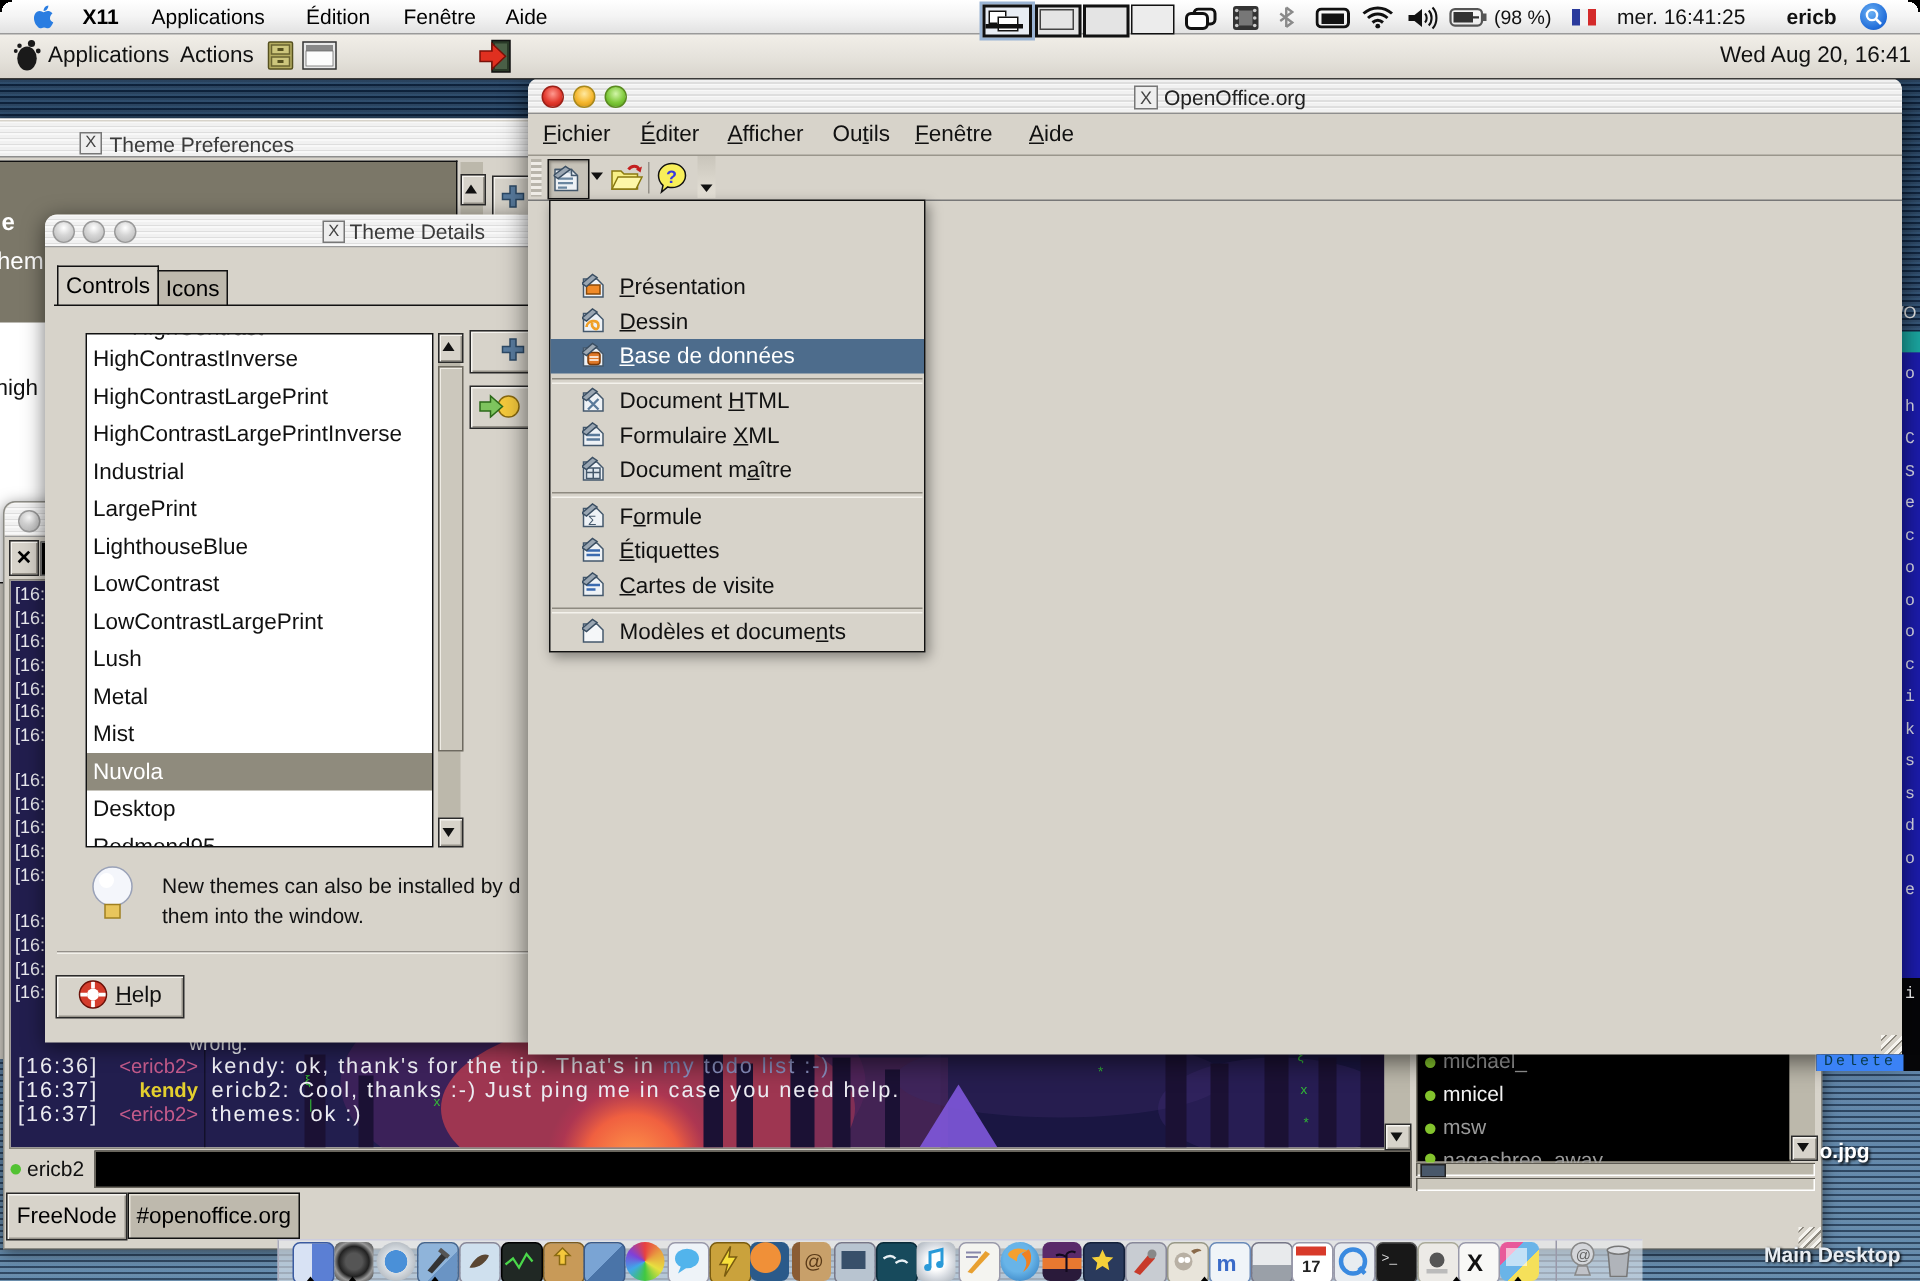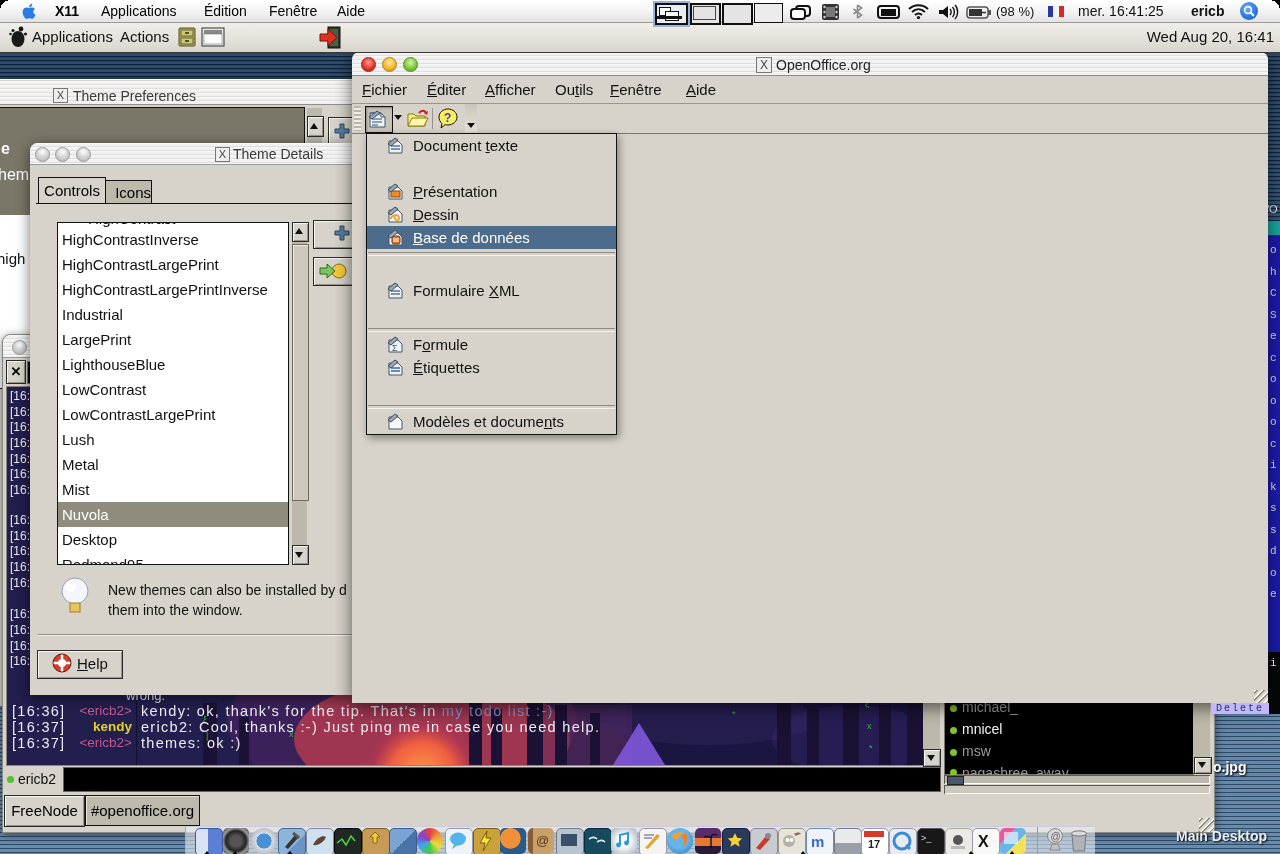"Document texte" div.mi { html: <div><span><svg> <path></path> <path></path> <path></path> </svg></span>Document <u>t</u>exte</div> -> none }
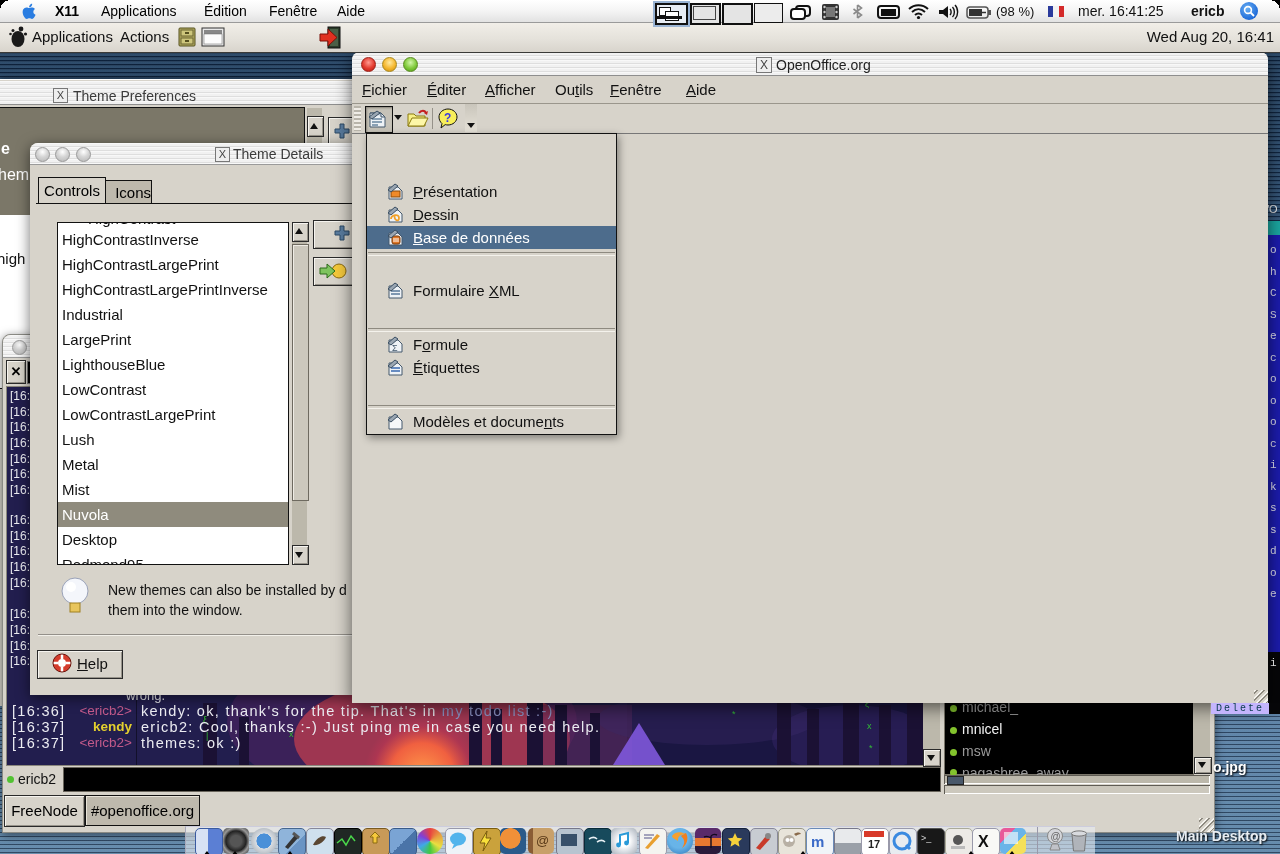"Icons" div.w { text-align: right -> center }
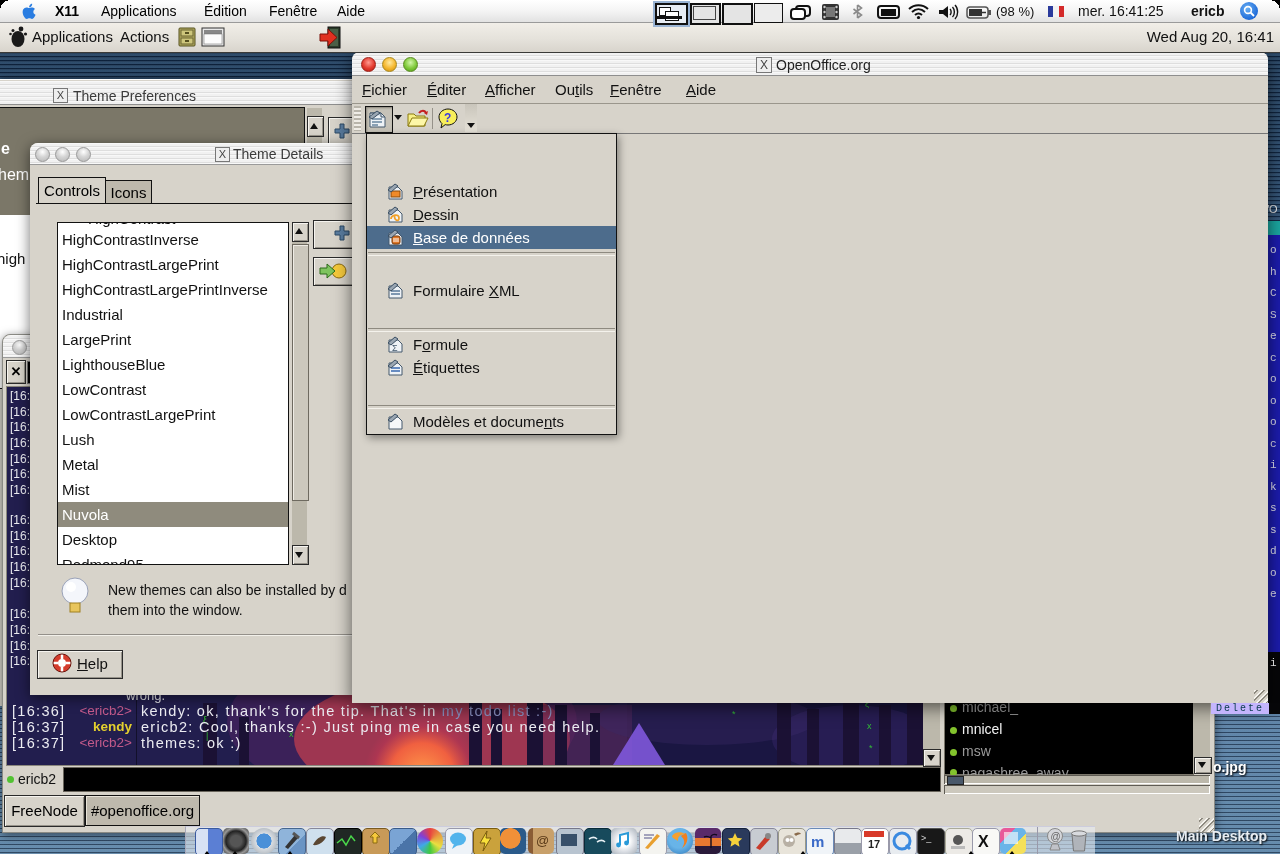"Document HTML" div.mi { html: none -> <div><span><svg> <path></path> <path></path> <path></path> </svg></span>Document <u>H</u>TML</div> }
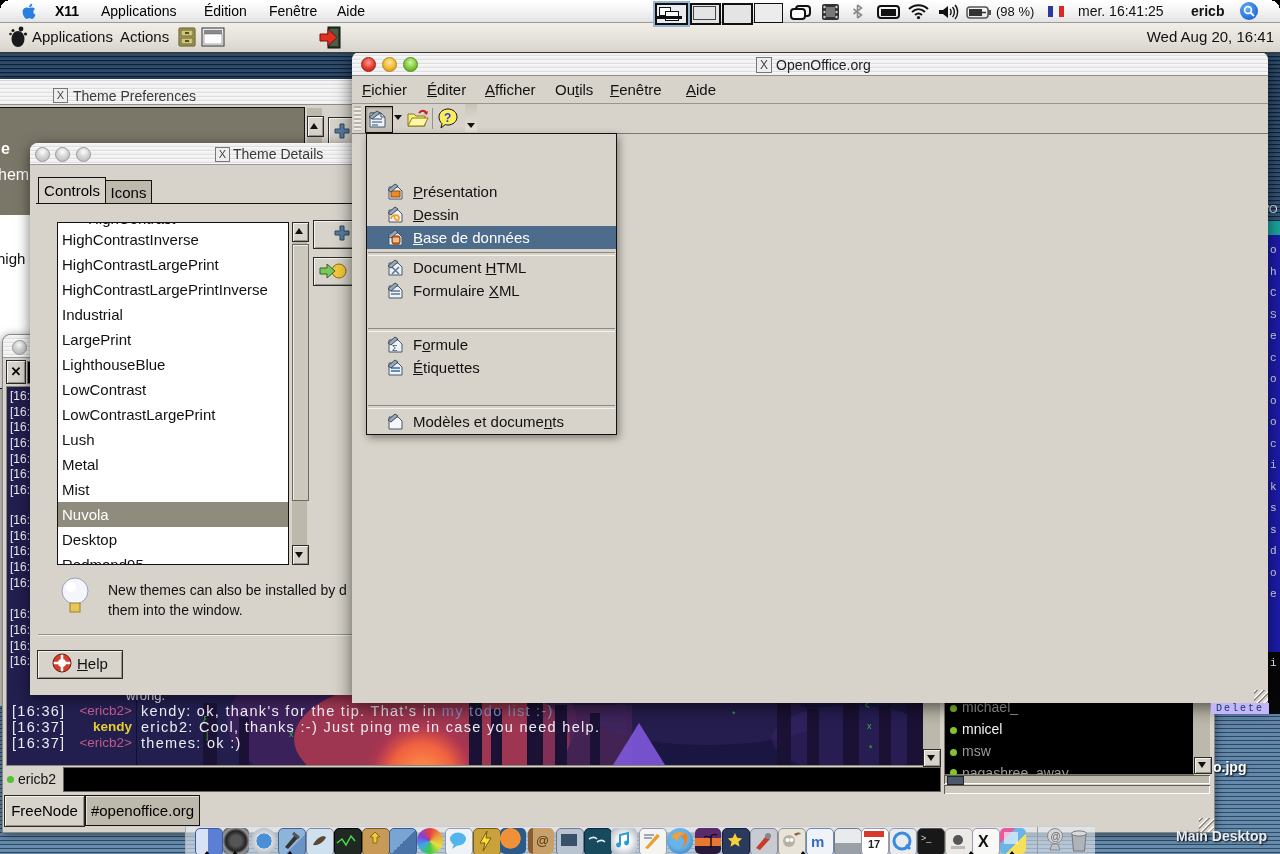"Document maître" div.mi { html: none -> <div><span><svg> <path></path> <rect></rect> <path></path> <path></path> </svg></span>Document m<u>a</u>ître</div> }
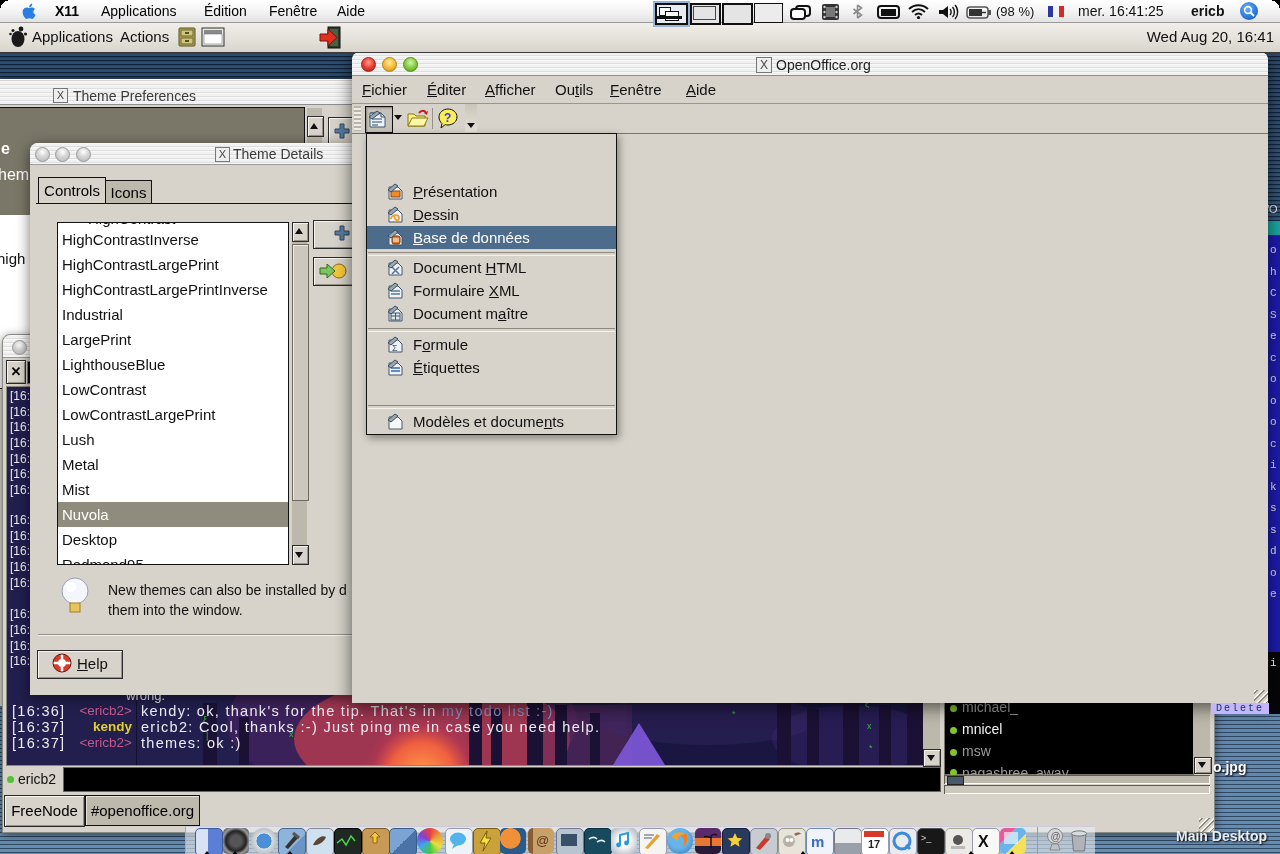"Cartes de visite" div.mi { html: none -> <div><span><svg> <path></path> <path></path> <path></path> </svg></span><u>C</u>artes de visite</div> }
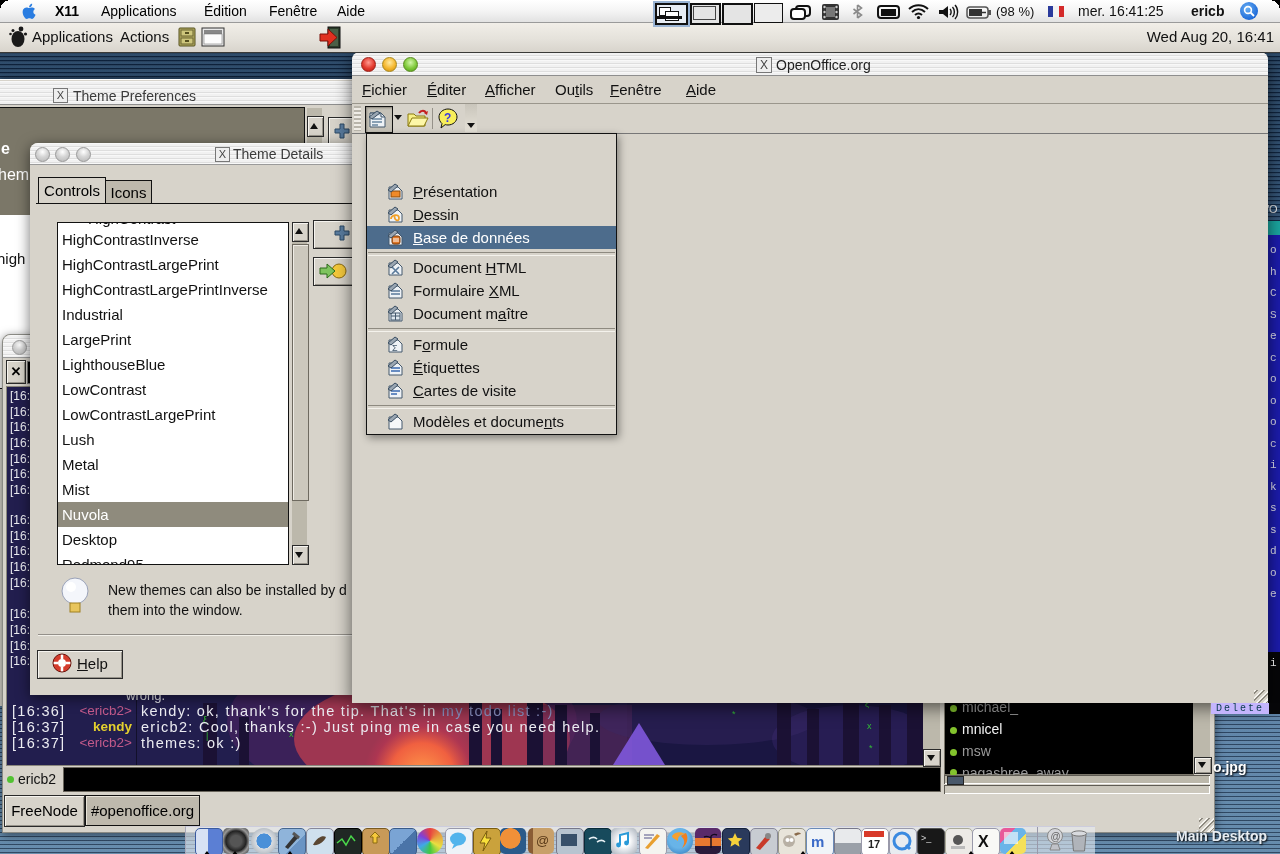"Delete" div.w { background: #c4b5fd -> #3b82f6 }
